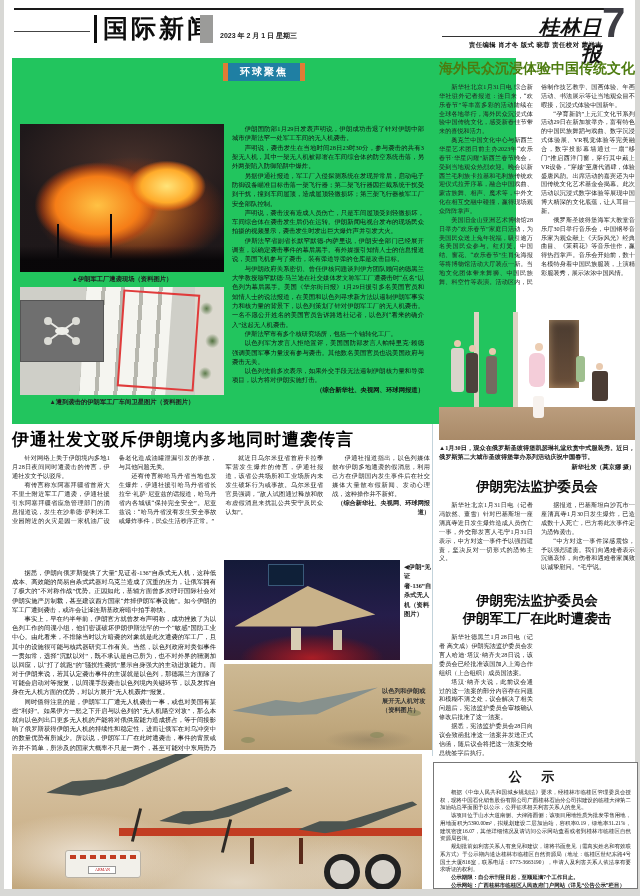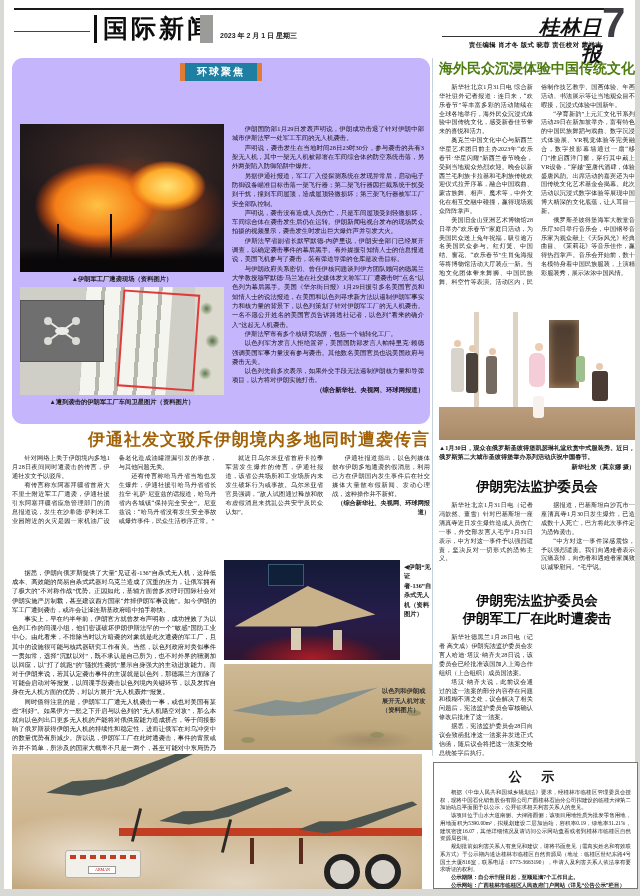"环球聚焦" .feature { background: #c4b5fd -> #22c55e; border-radius: 11px -> none; width: 418px -> 504px }
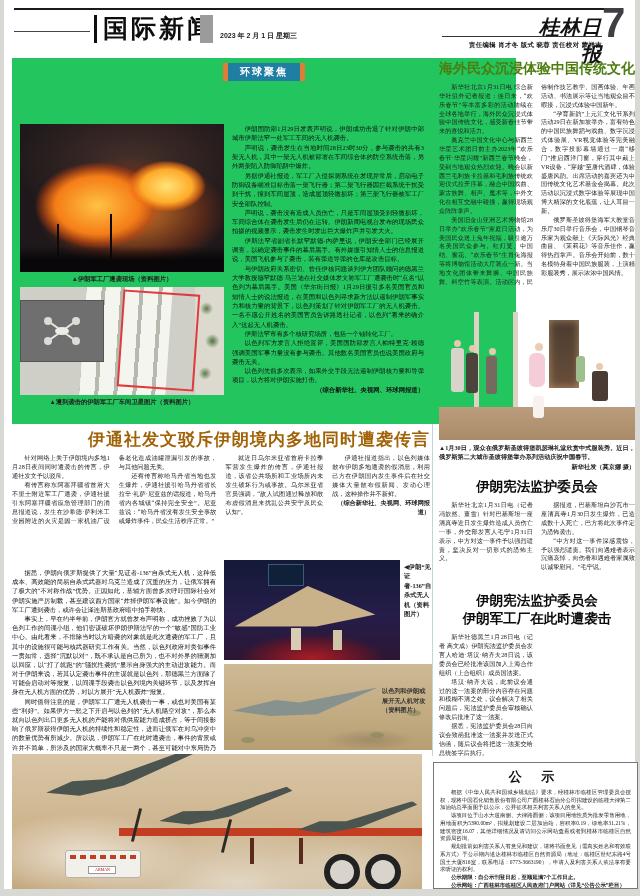"伊通社发文驳斥伊朗境内多地同时遭袭传言" .sec2-title { color: #a16207 -> #000000; text-align: right -> left }
